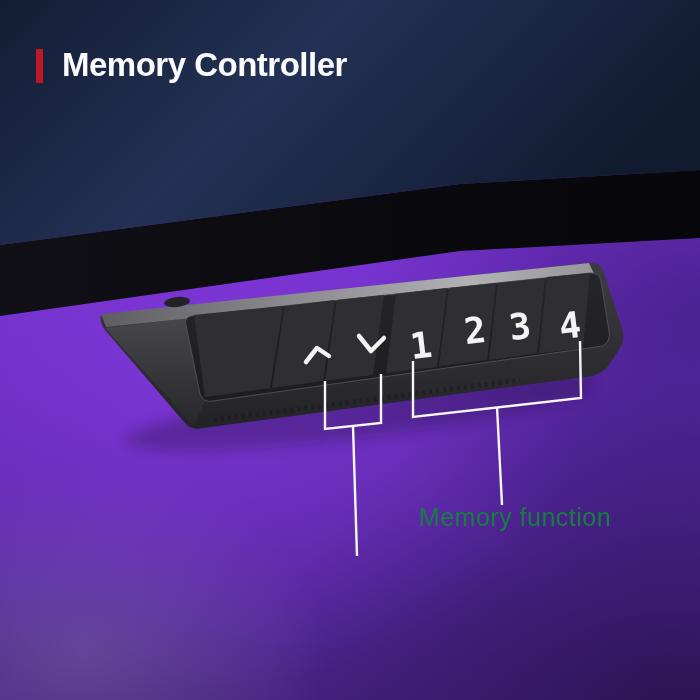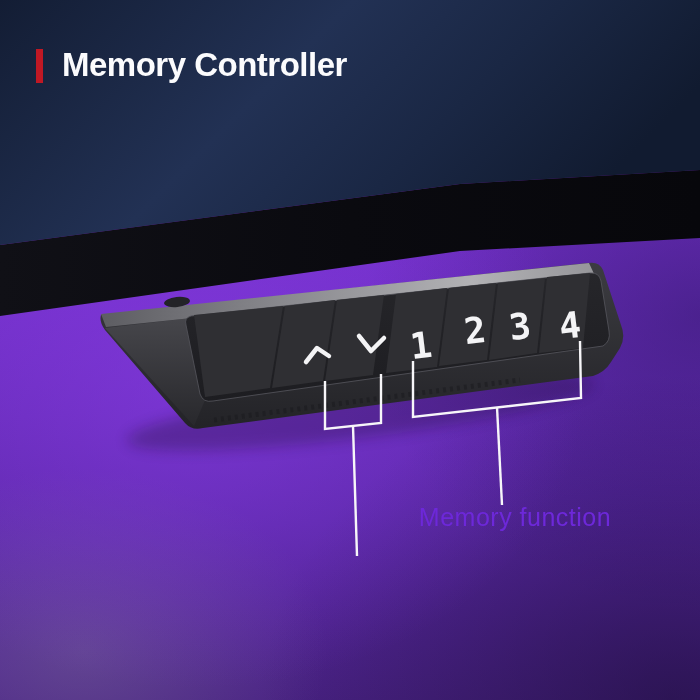"Memory function" .callout-label { color: #6d28d9 -> #15803d }
